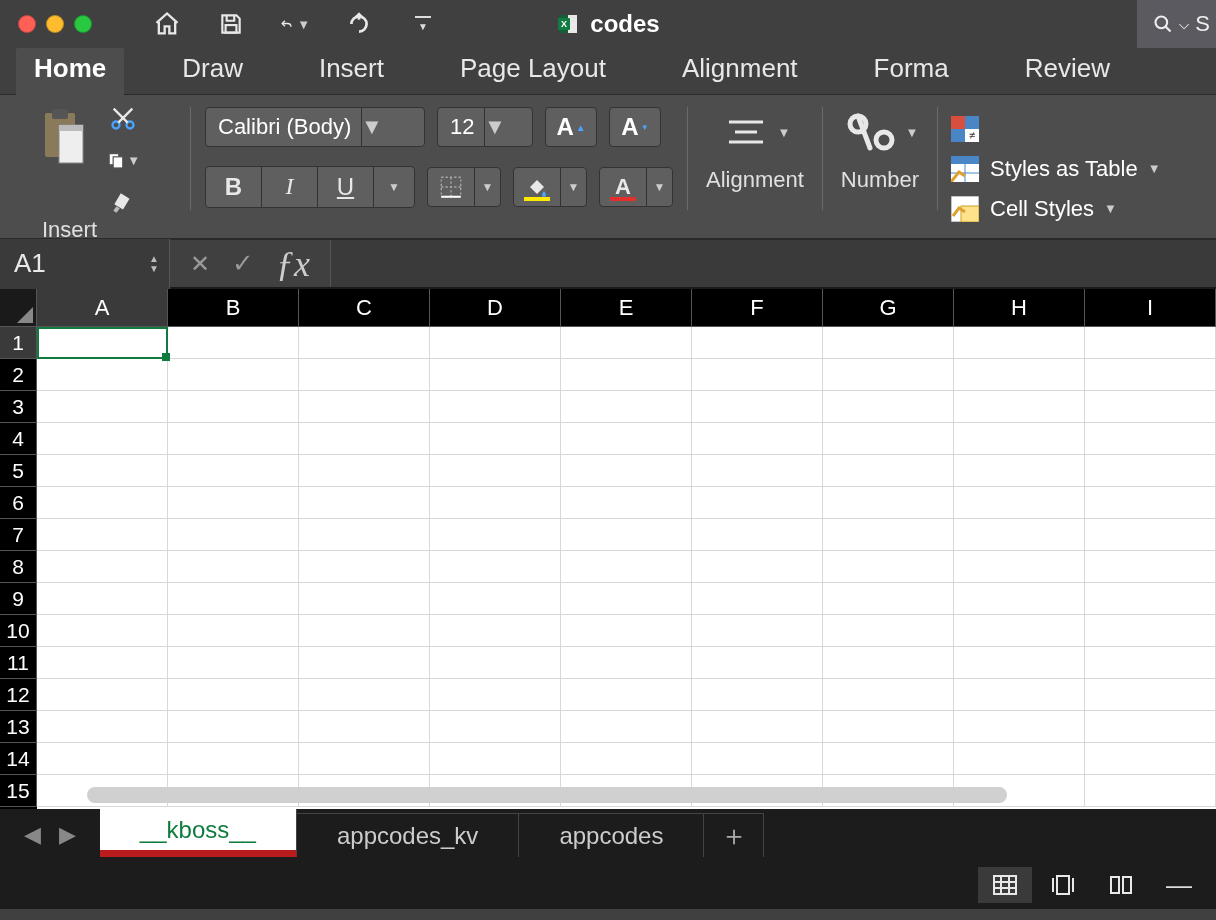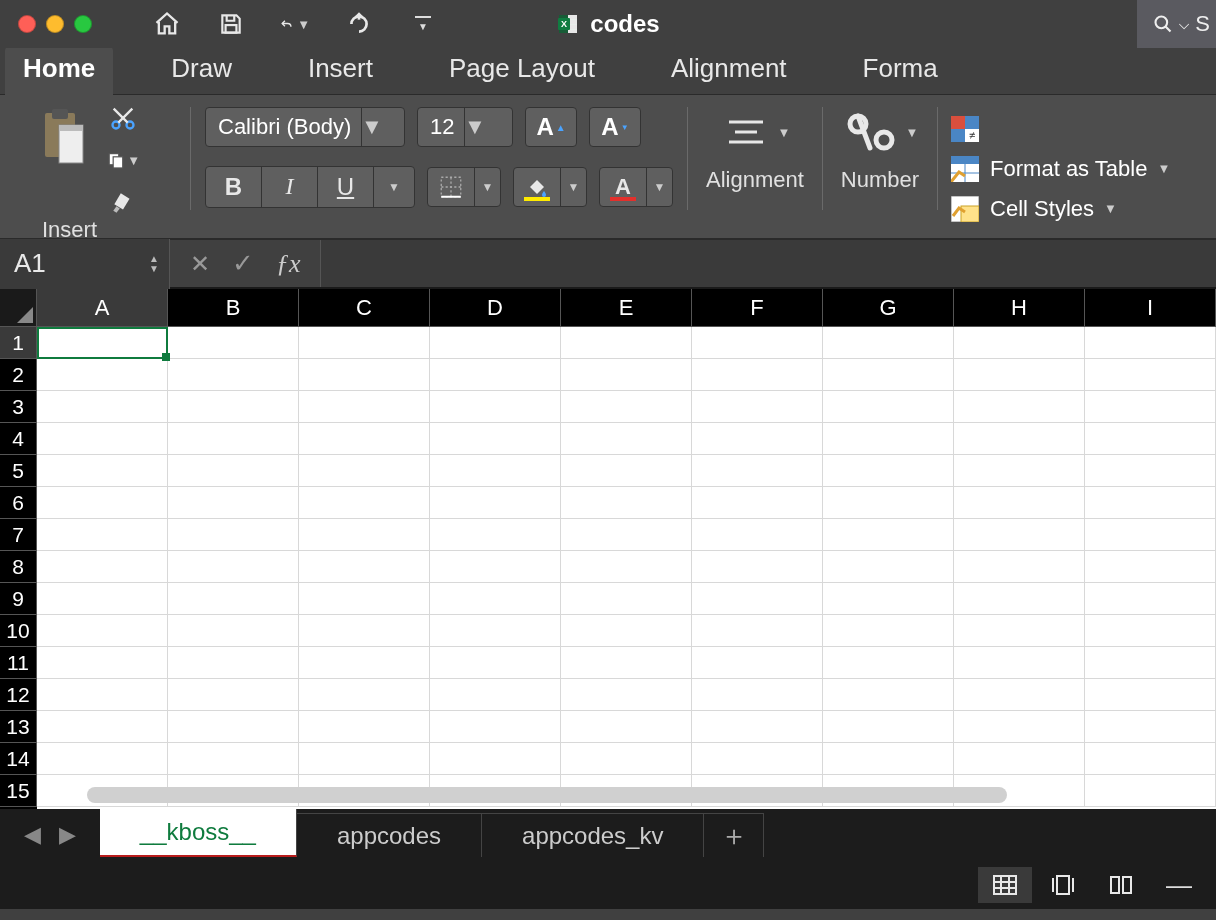"Home" .ribbon-tabs { padding-left: 5px -> 16px }
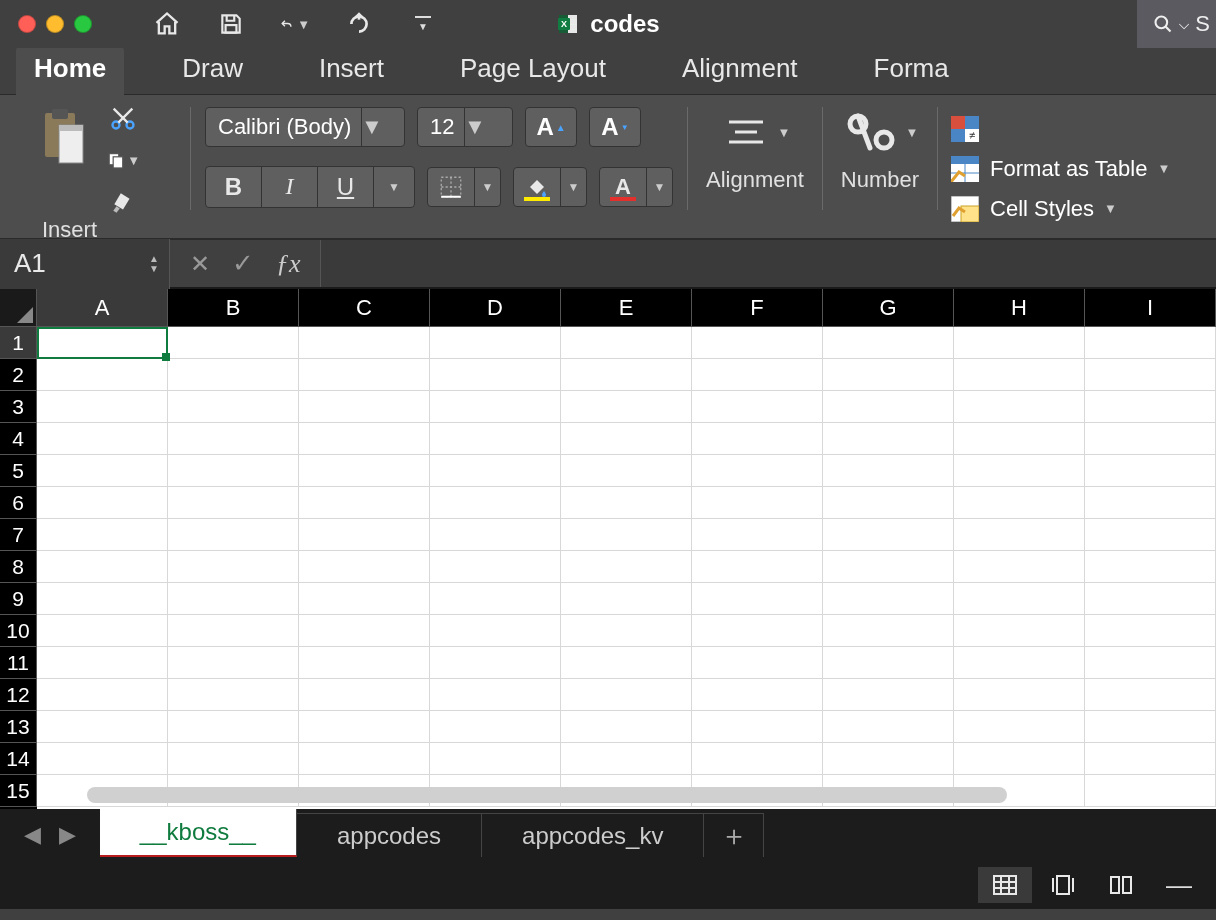"Review" div.rtab { html: none -> <div>Review</div> }
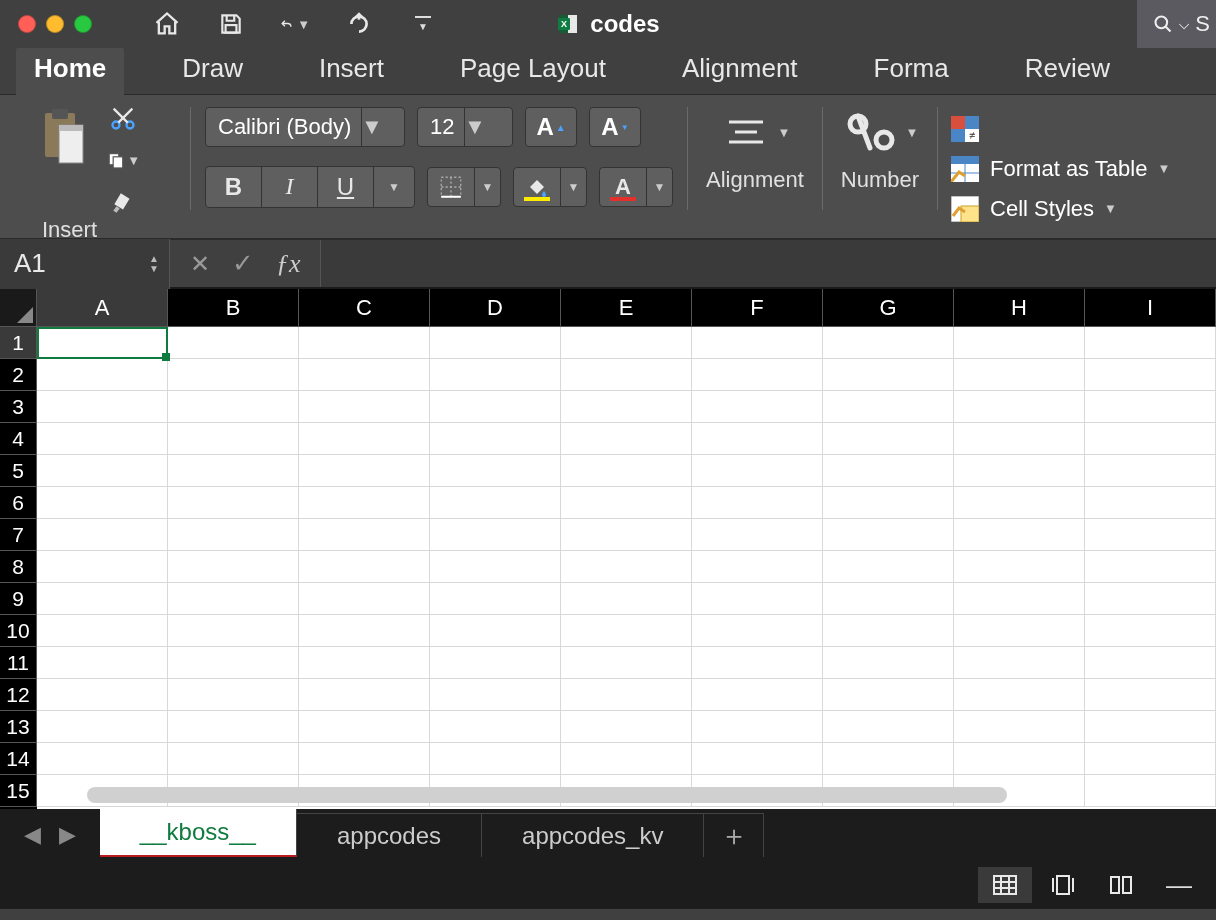"Calibri (Body)" div.combo { width: 200px -> 220px }
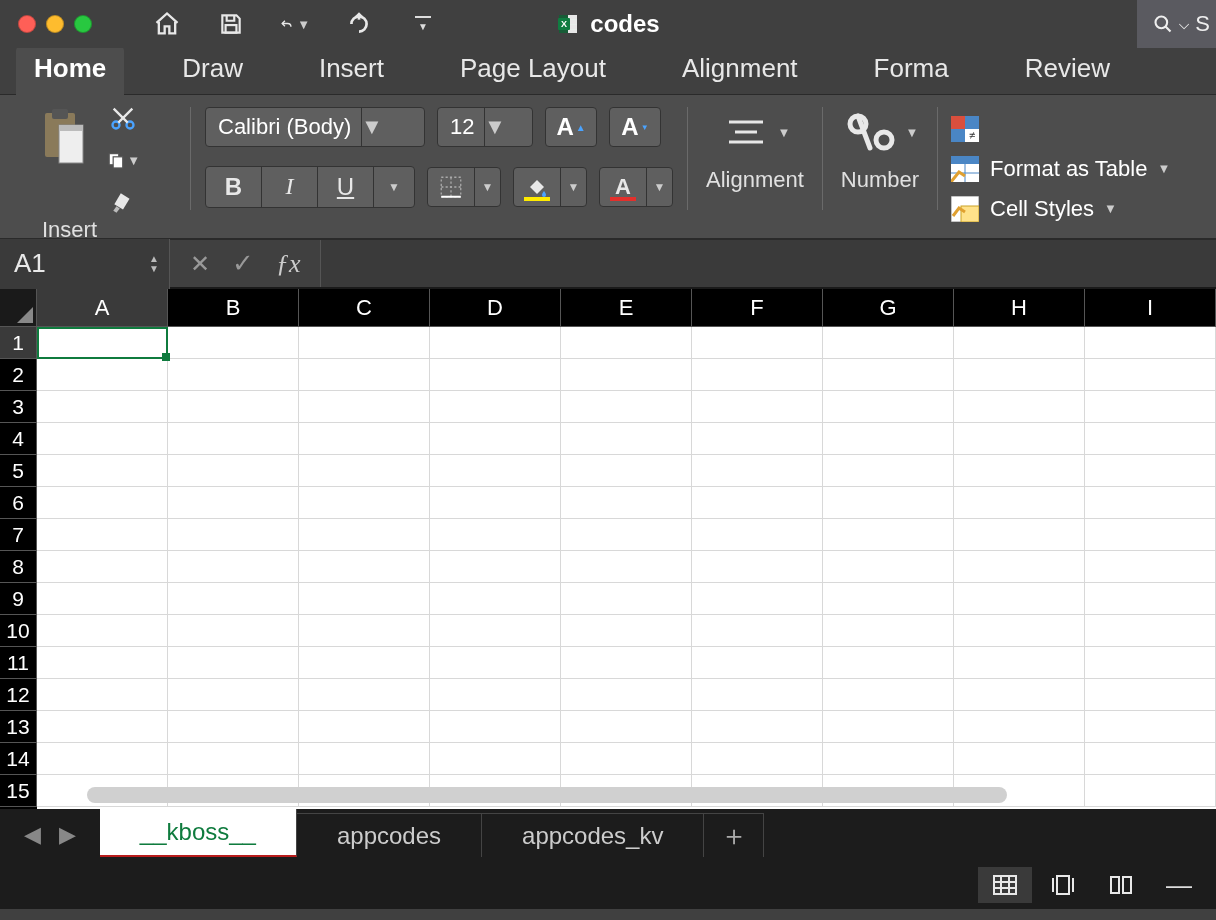"Format as Table" span { text: Format -> Styles }
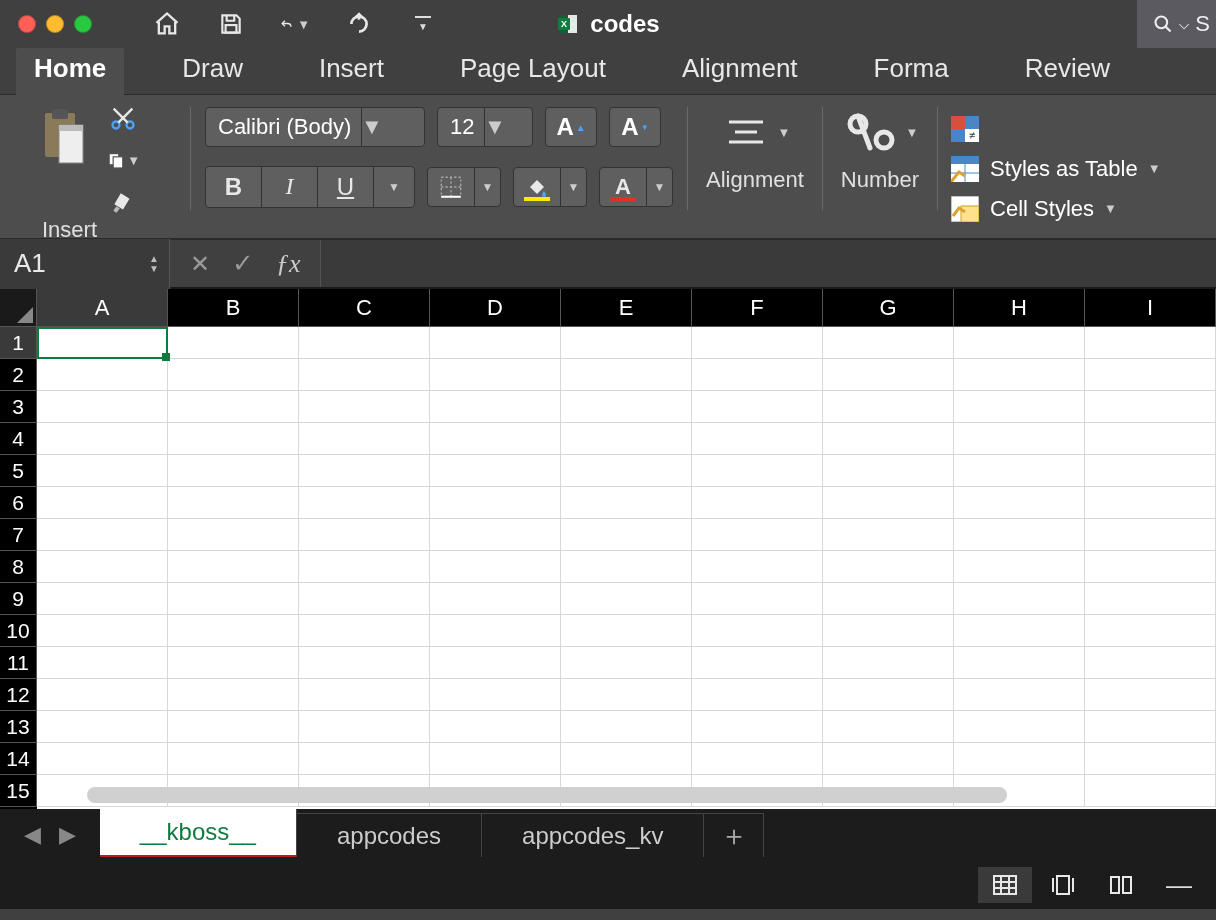"ƒx" .fx-glyph { font-size: 26px -> 36px }
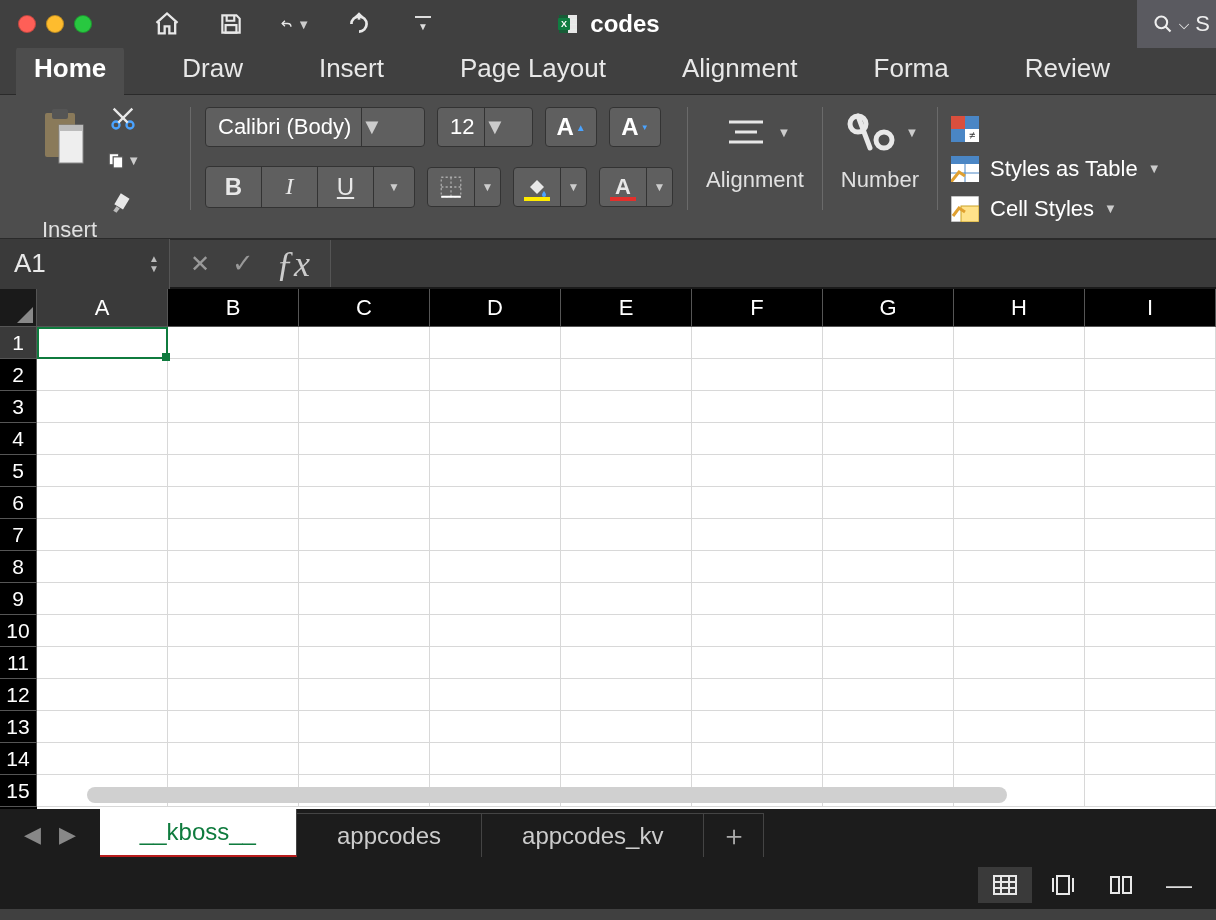"__kboss__" .stab.active { border-bottom: 2px solid #b91c1c -> 7px solid #b91c1c }
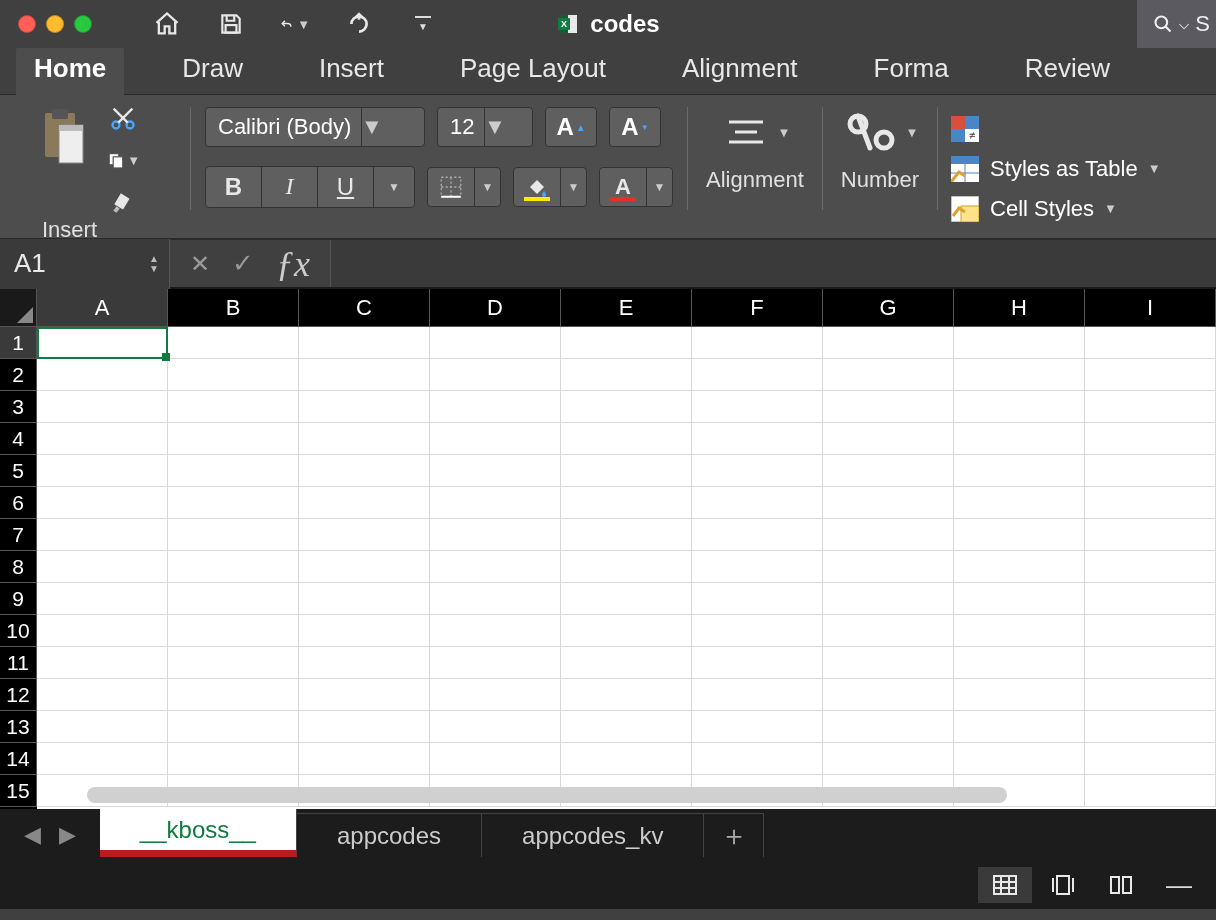"appcodes" div.stab { order: before "appcodes_kv" -> after "appcodes_kv" }
